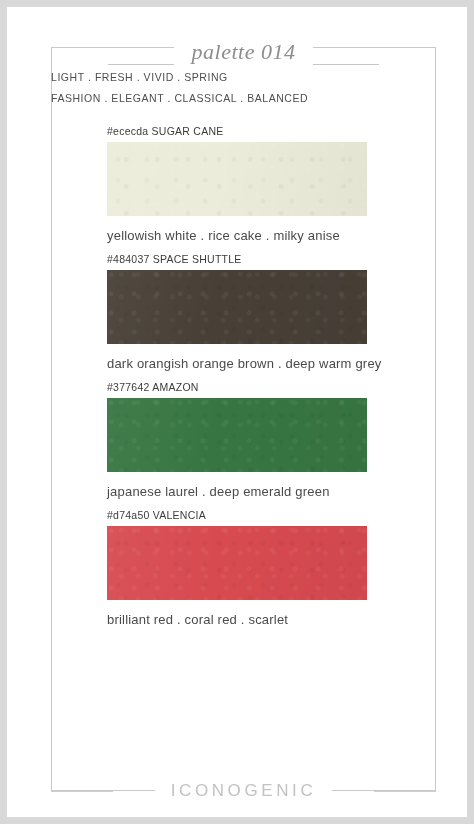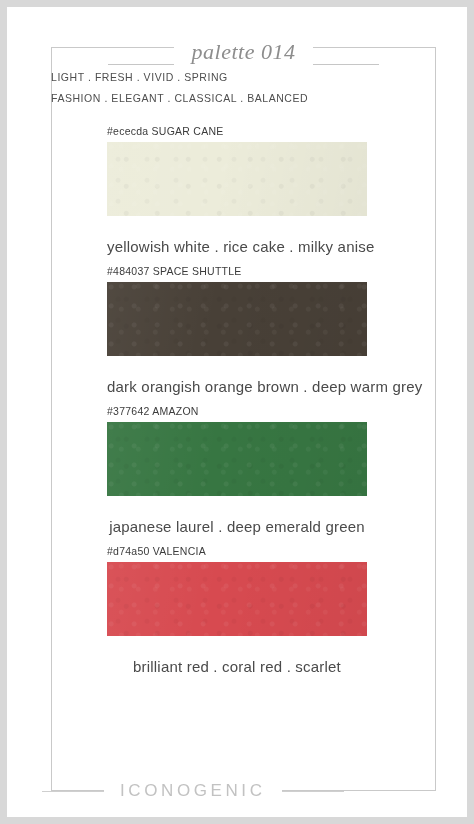"yellowish white . rice cake" .swatch-caption { font-size: 15px -> 13px; padding-top: 22px -> 12px; text-align: center -> none }
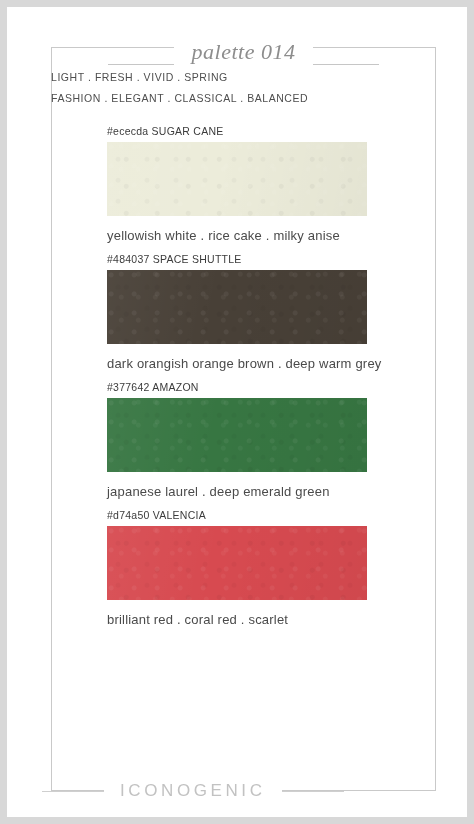"ICONOGENIC" .footer-row { justify-content: flex-start -> space-between; left: 35px -> 44px }
